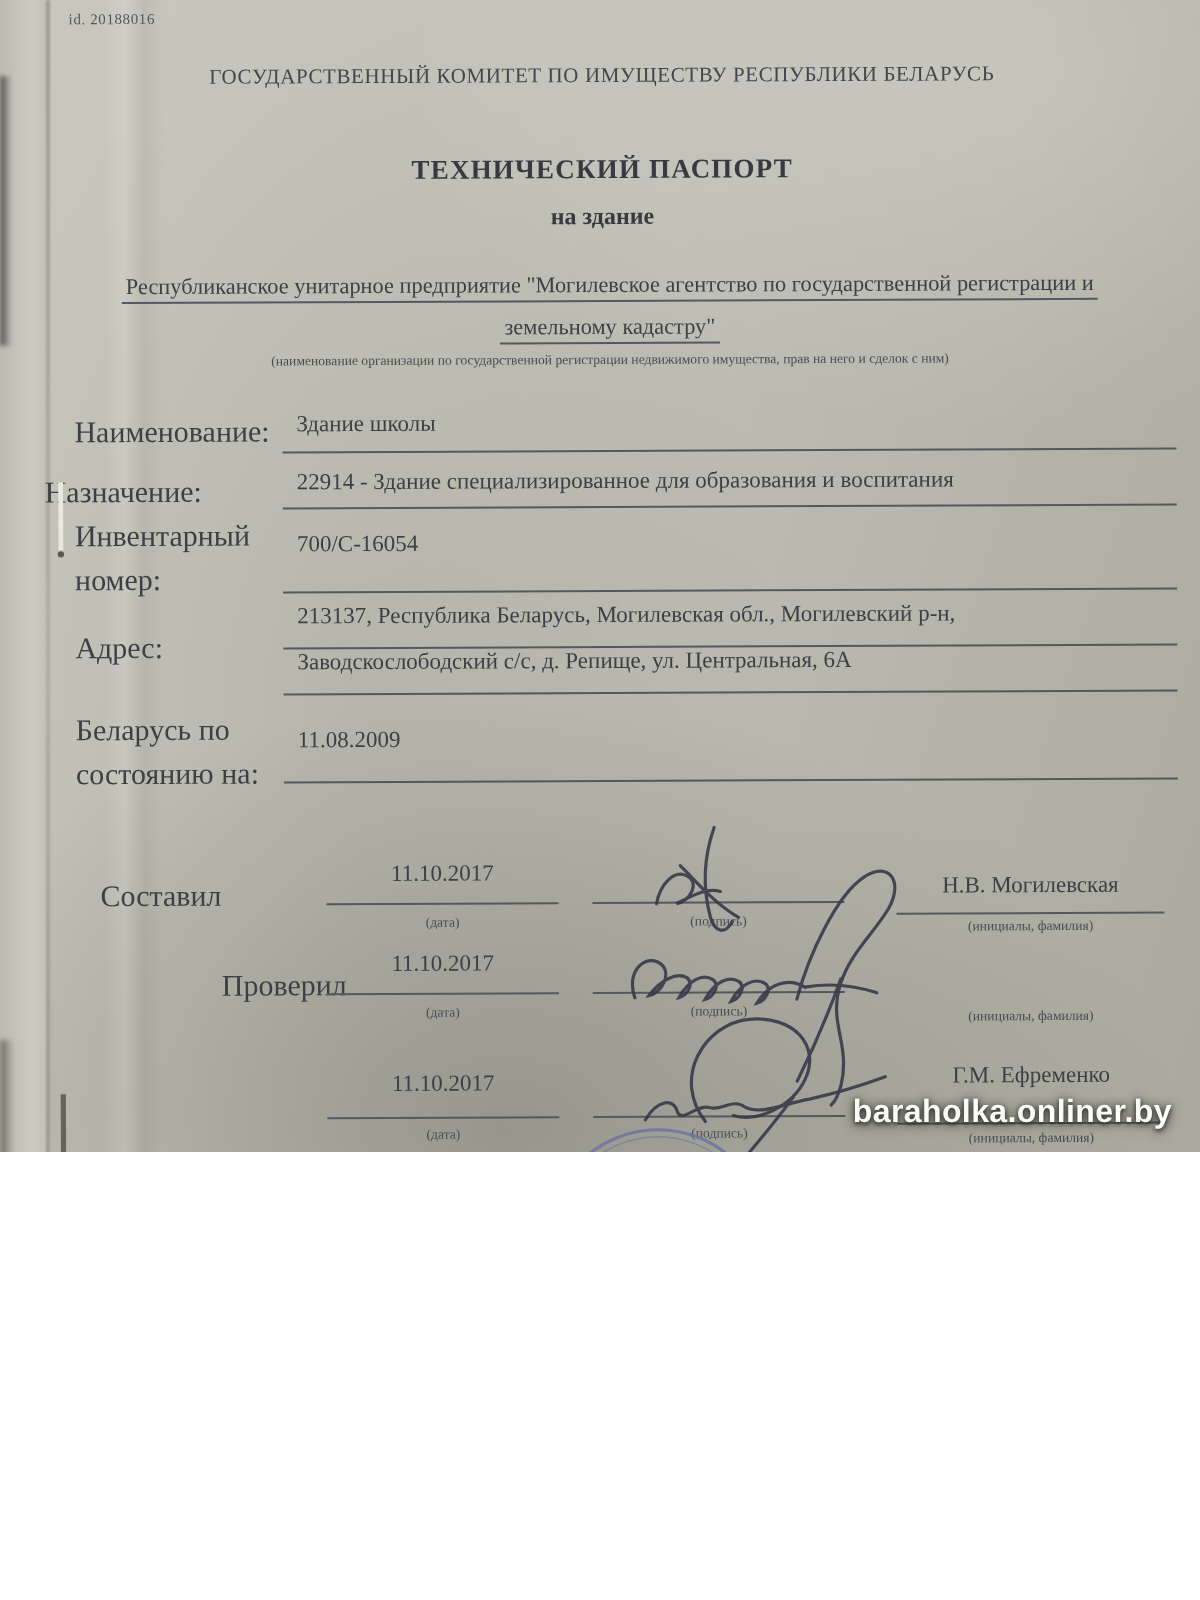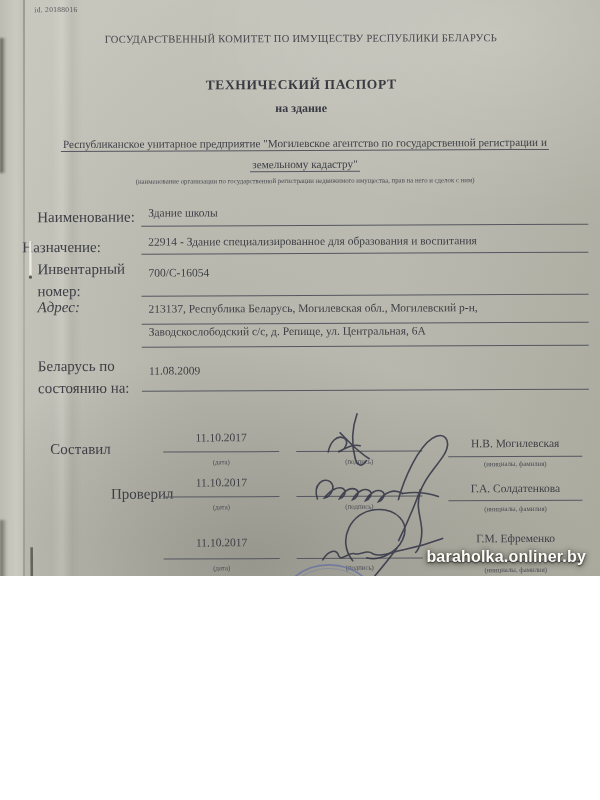"Адрес:" div.abs { font-style: italic -> none; top: 296px -> 314px }
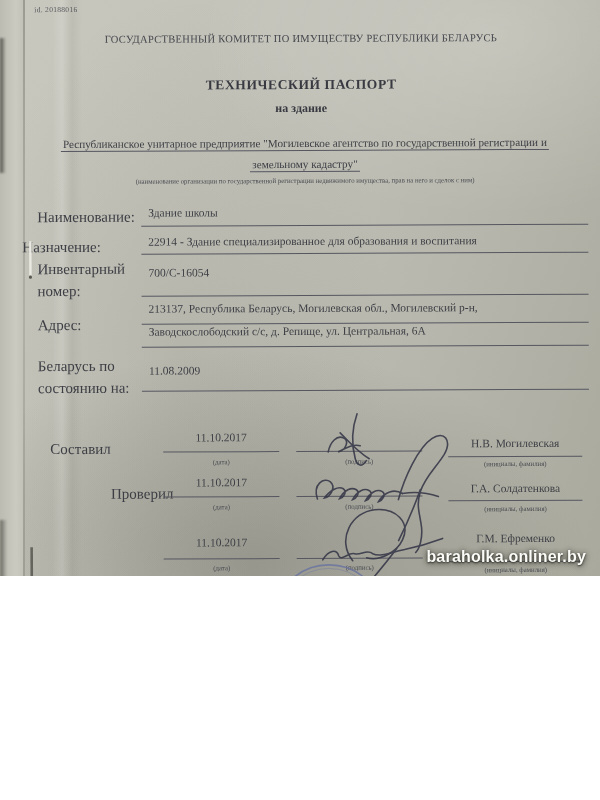"Г.А. Солдатенкова" div.abs { html: <div>Г.А. Солдатенкова</div> -> none }
